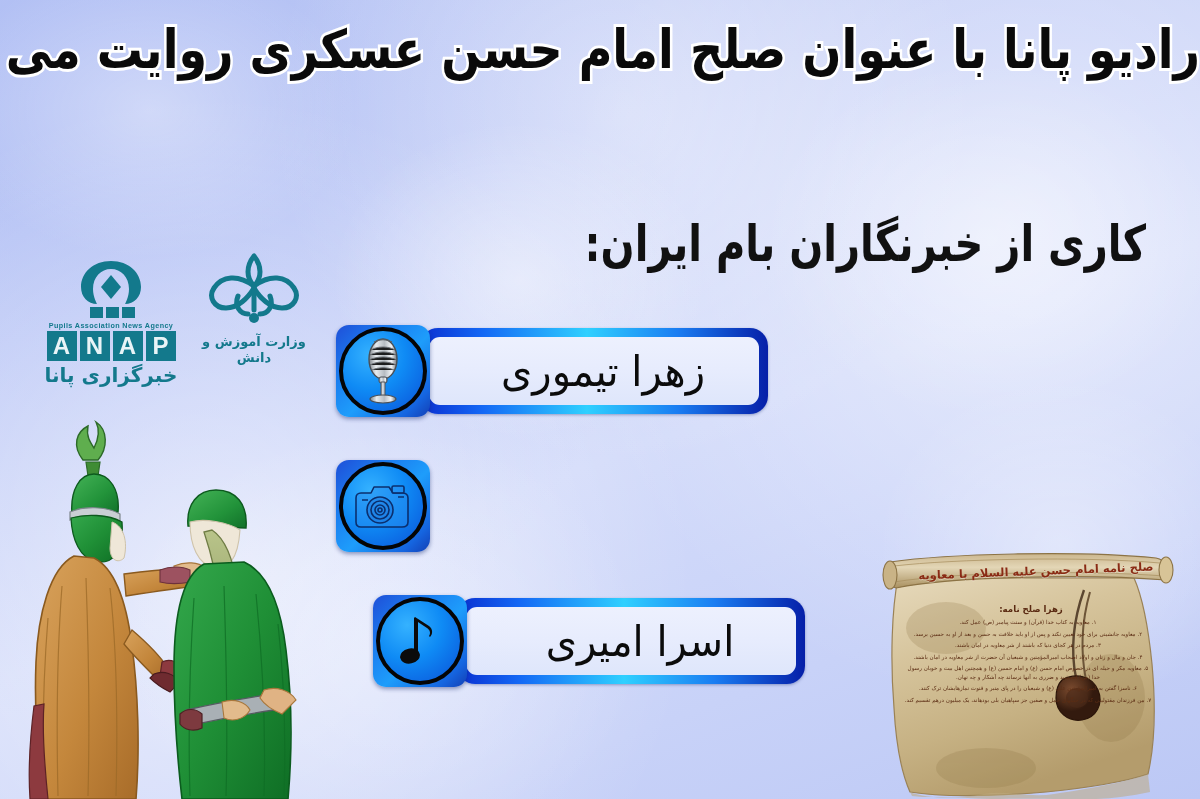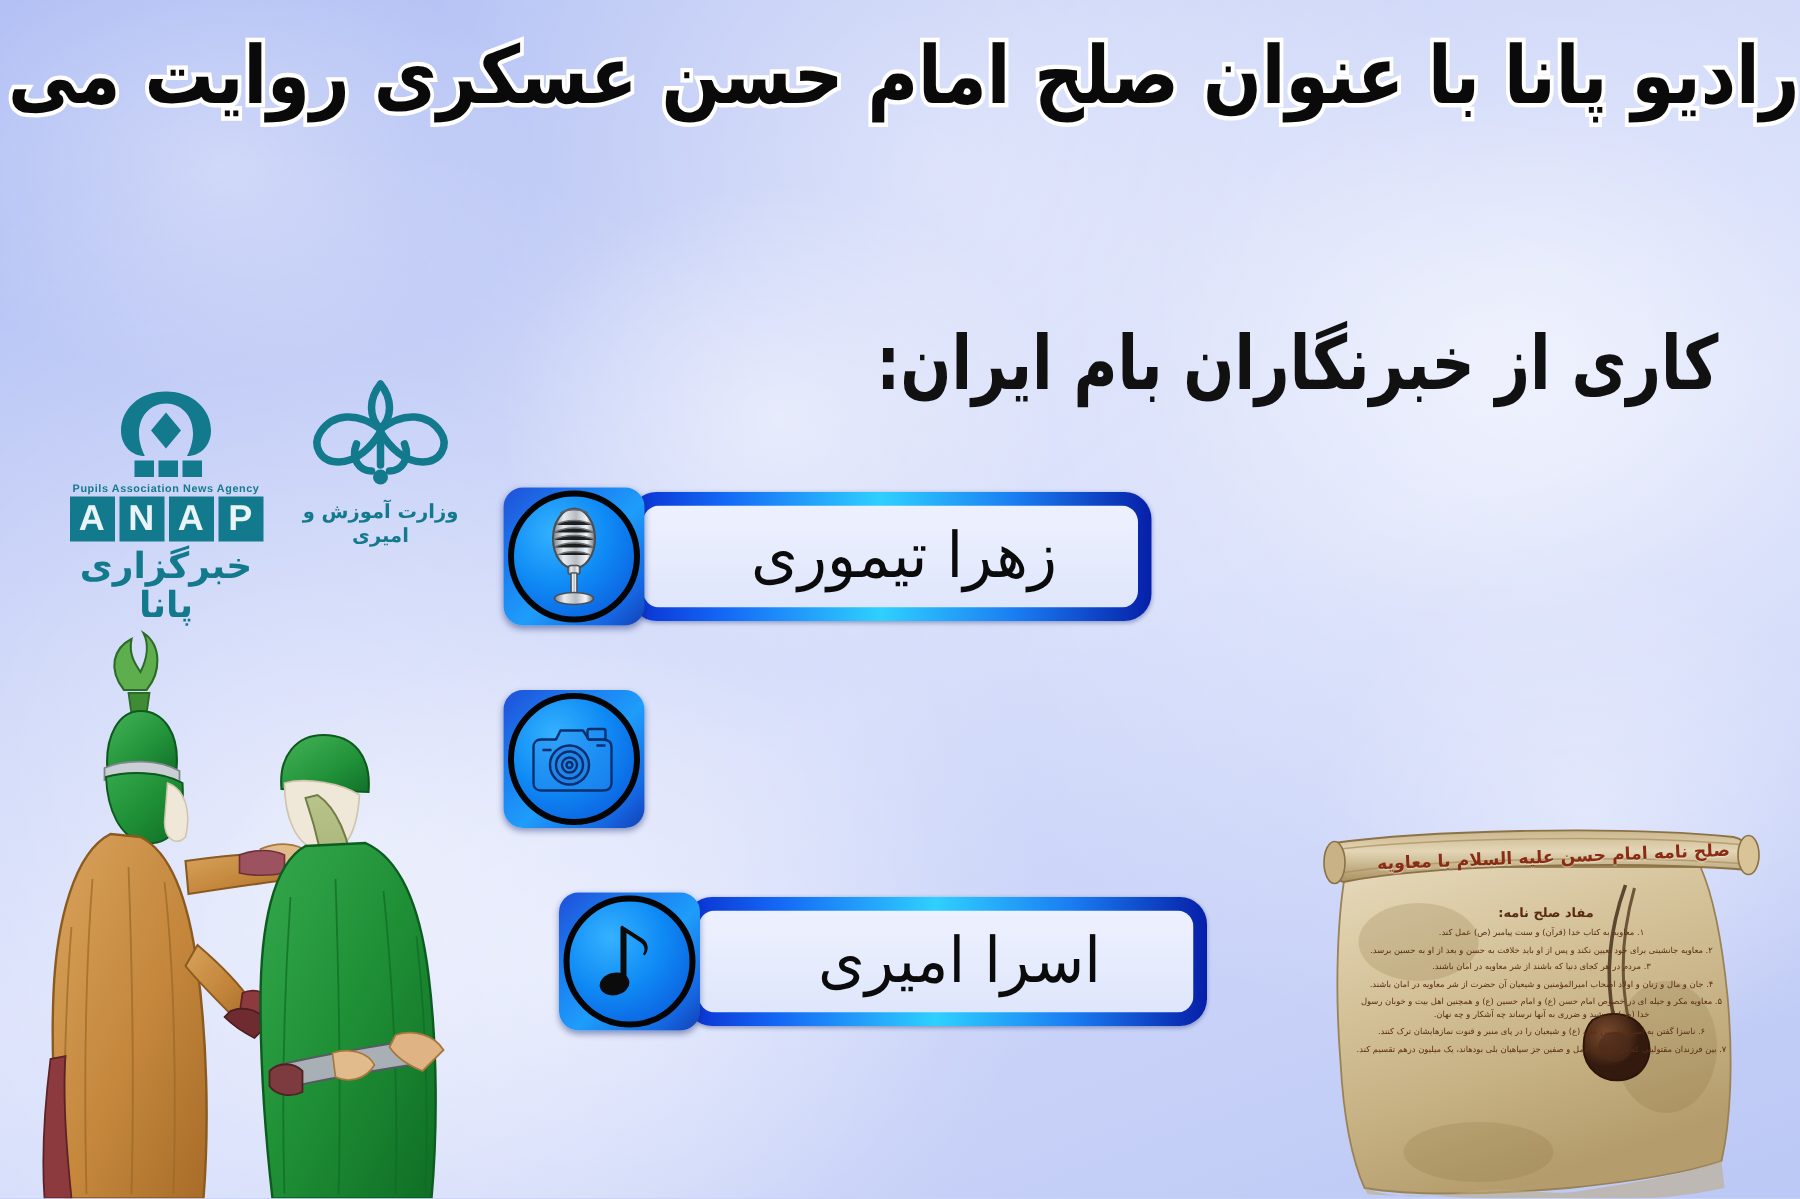"وزارت آموزش و امیری" div.fa1 { text: امیری -> دانش }
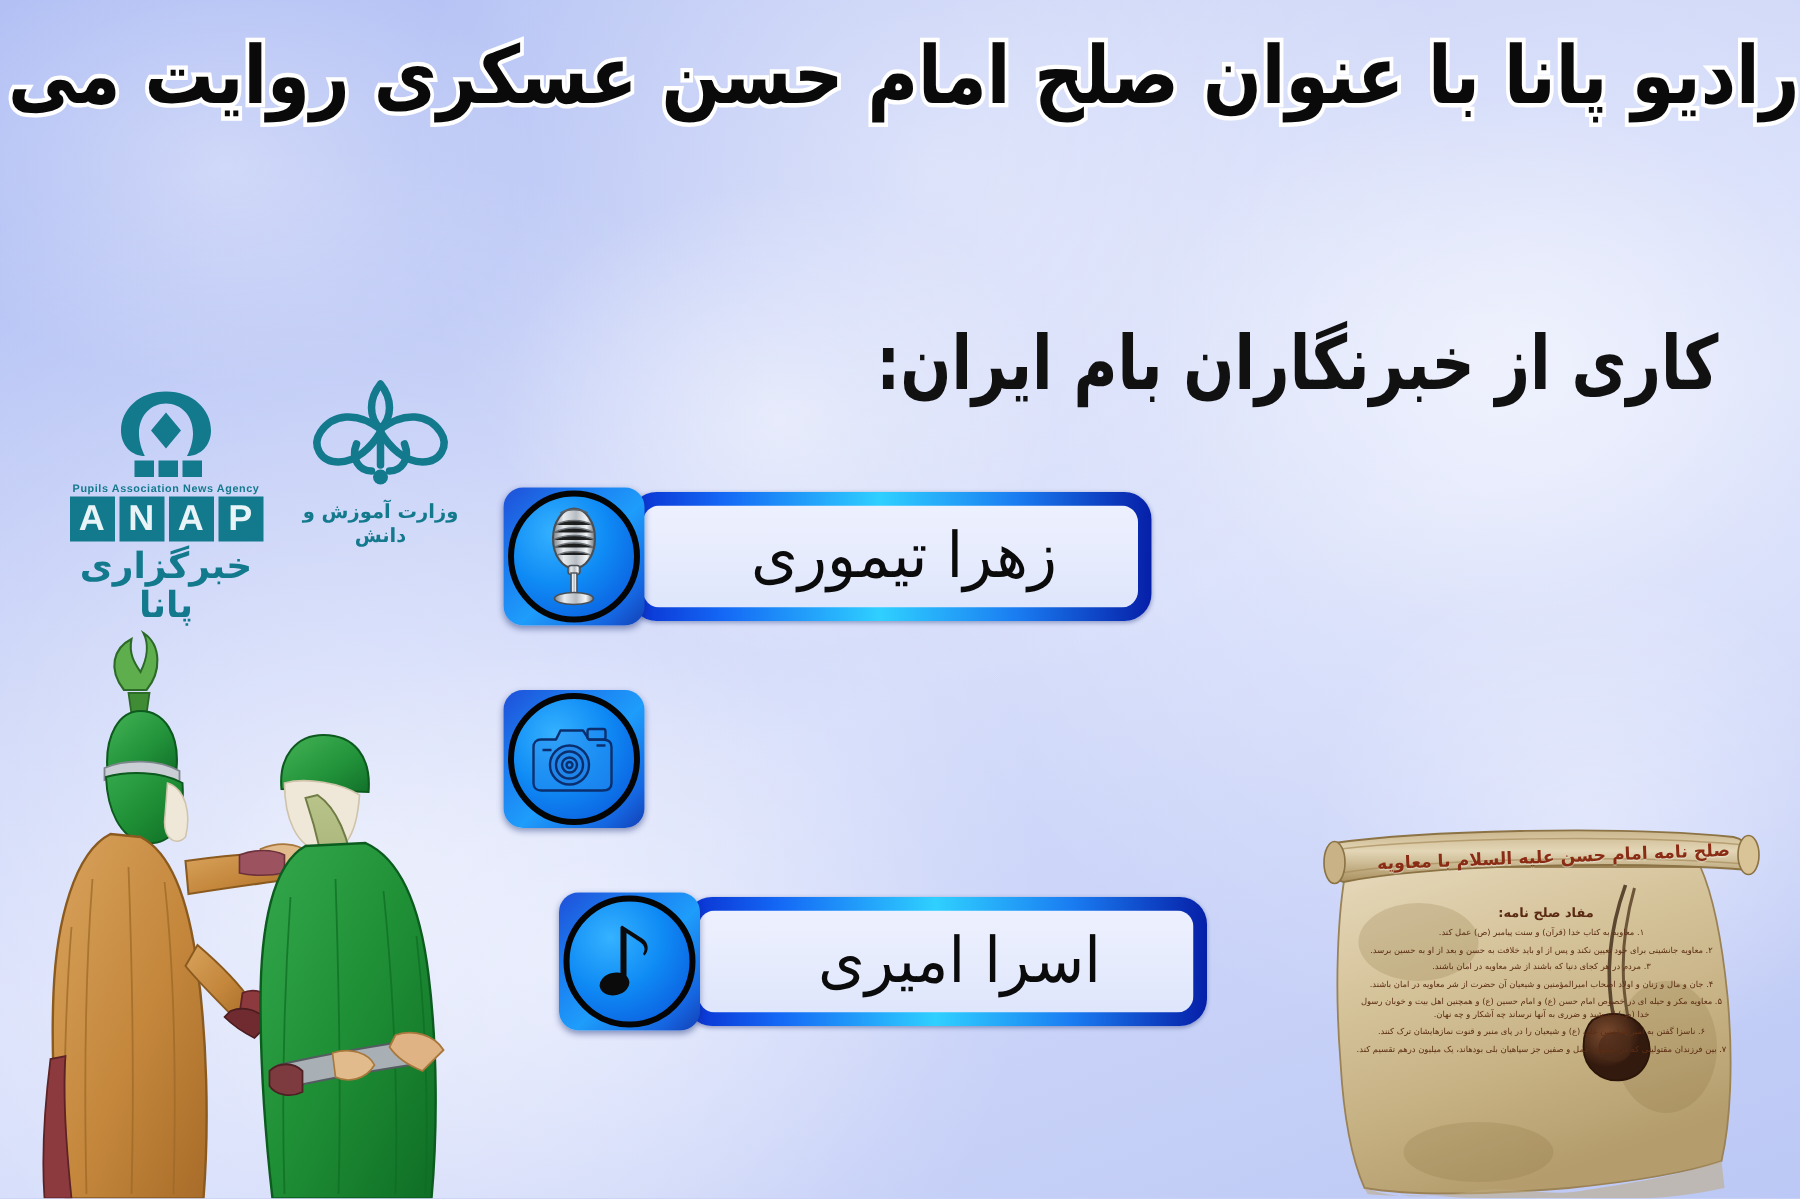"خبرگزاری پانا" #pana .fa { font-size: 24px -> 20px }
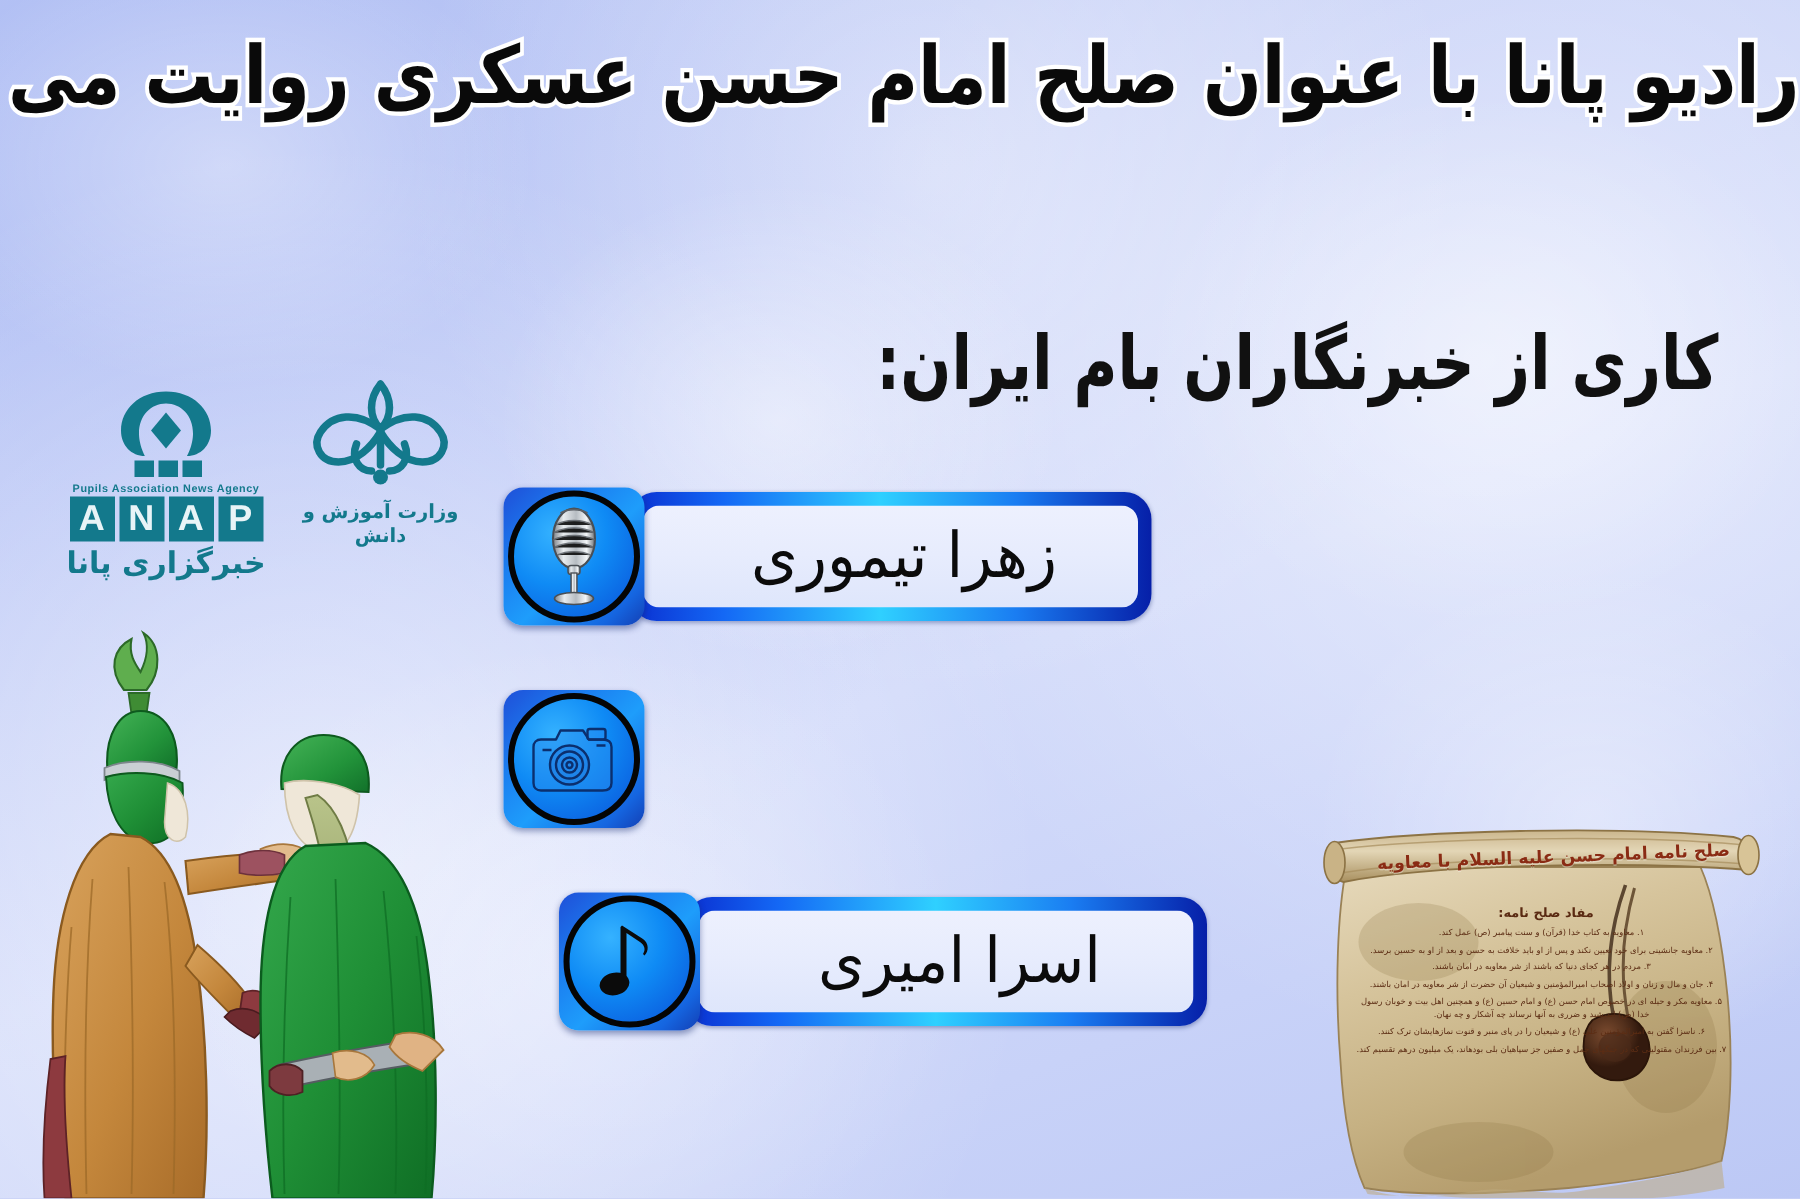"مفاد صلح نامه:" div.sc-head { text: مفاد -> زهرا }
